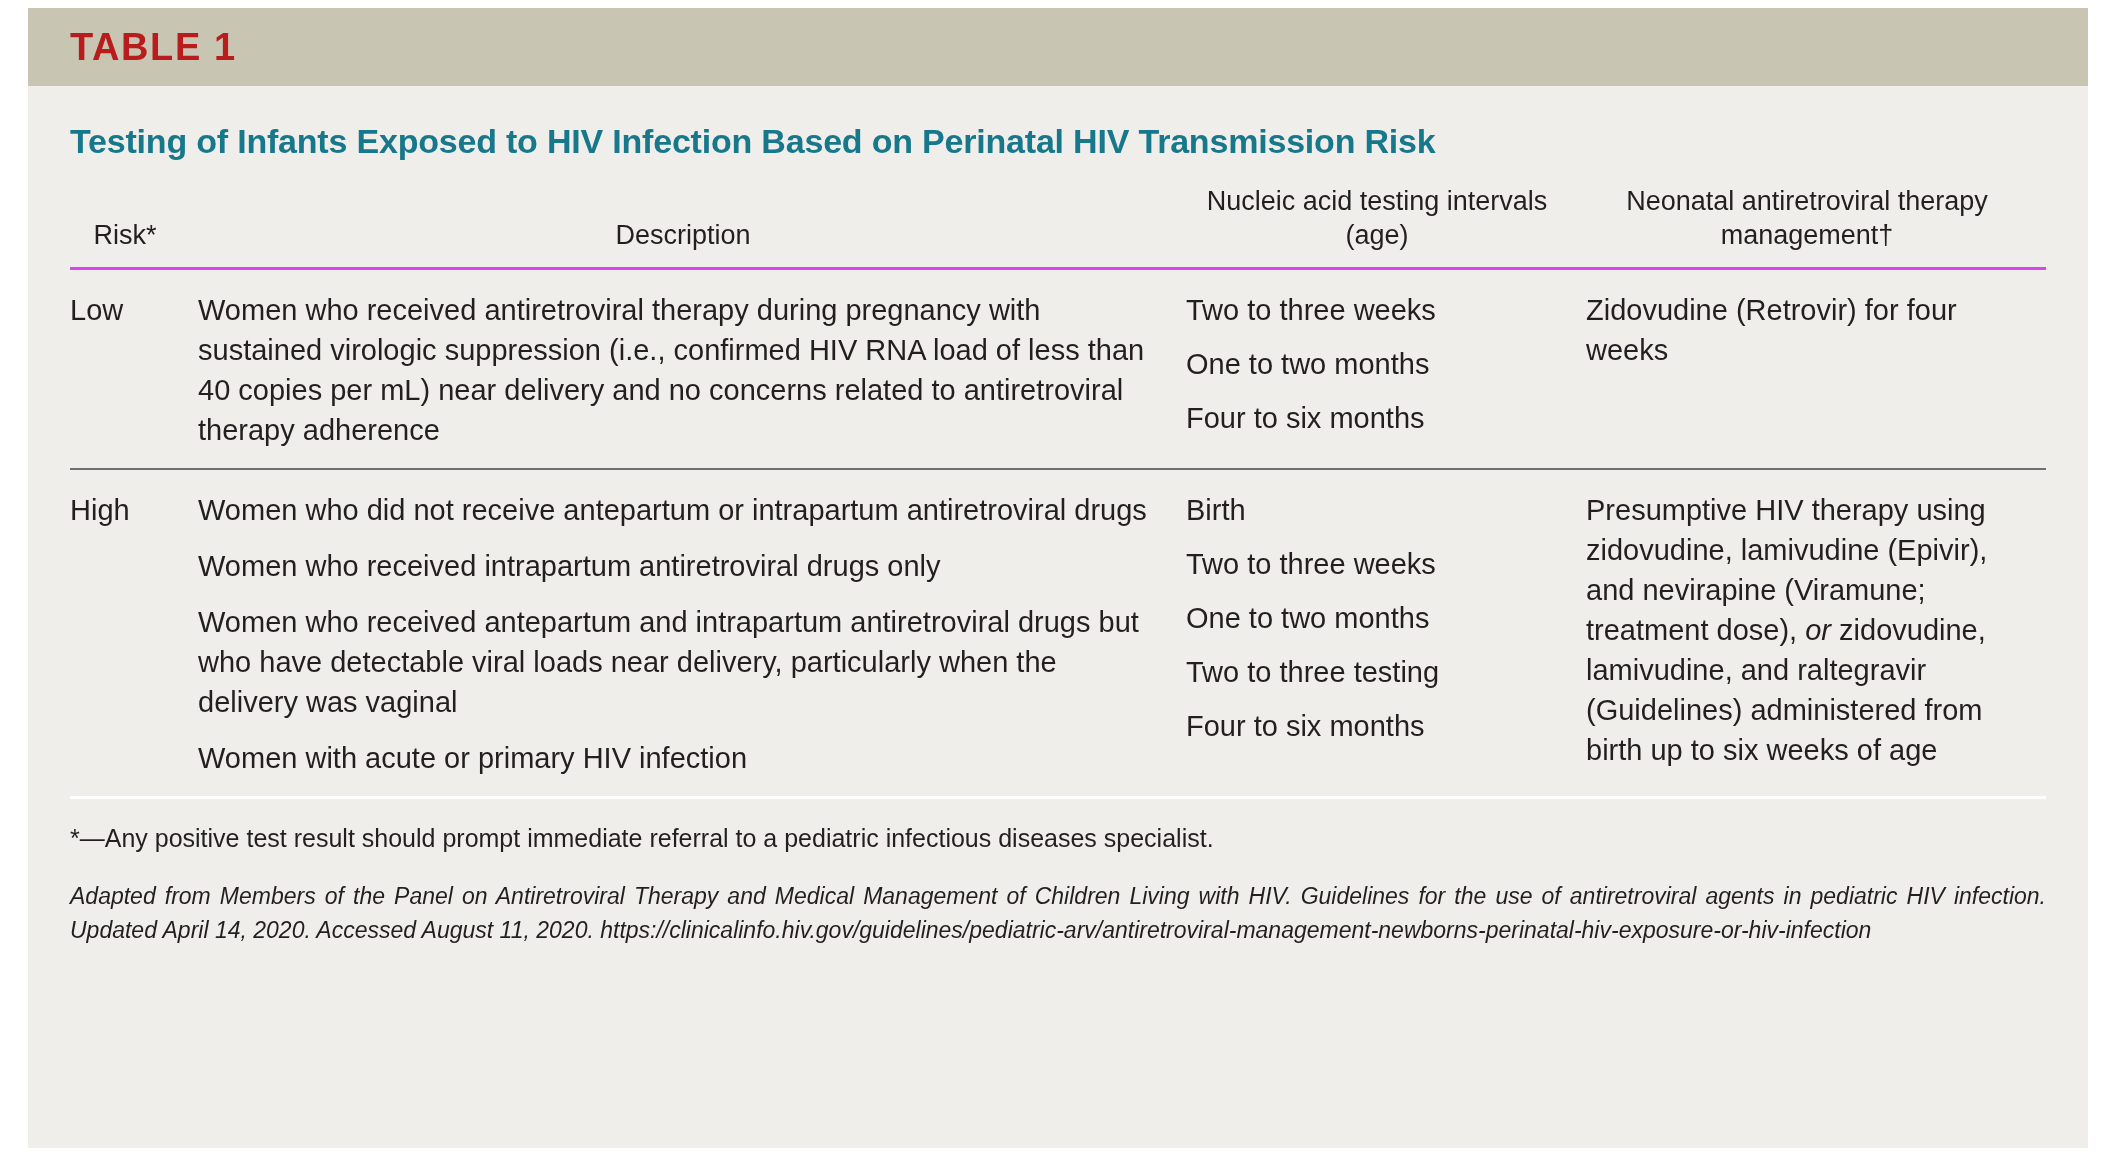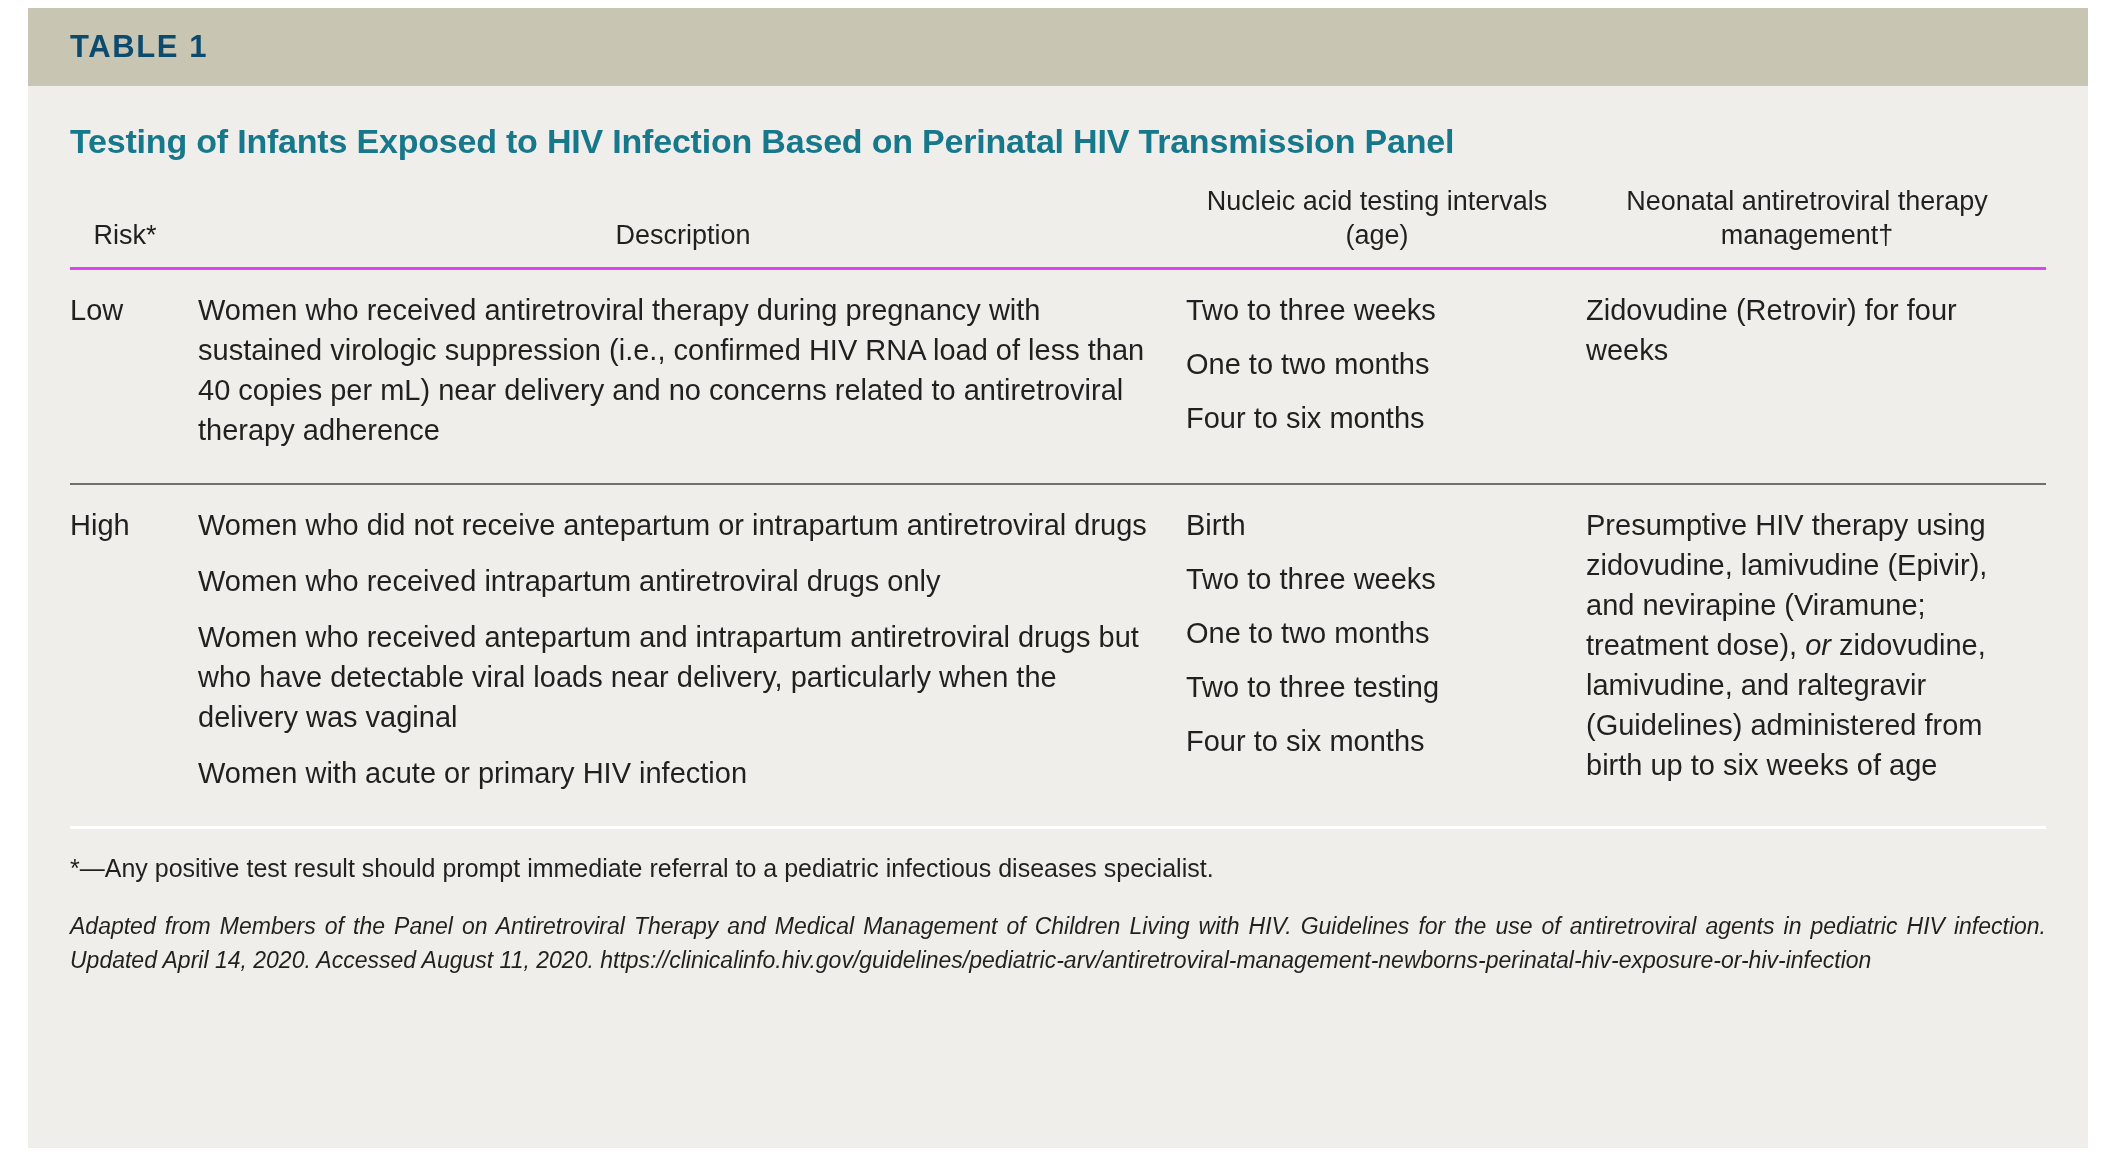"TABLE 1" .table-banner-label { color: #0c4a6e -> #b91c1c; font-size: 31px -> 38px }
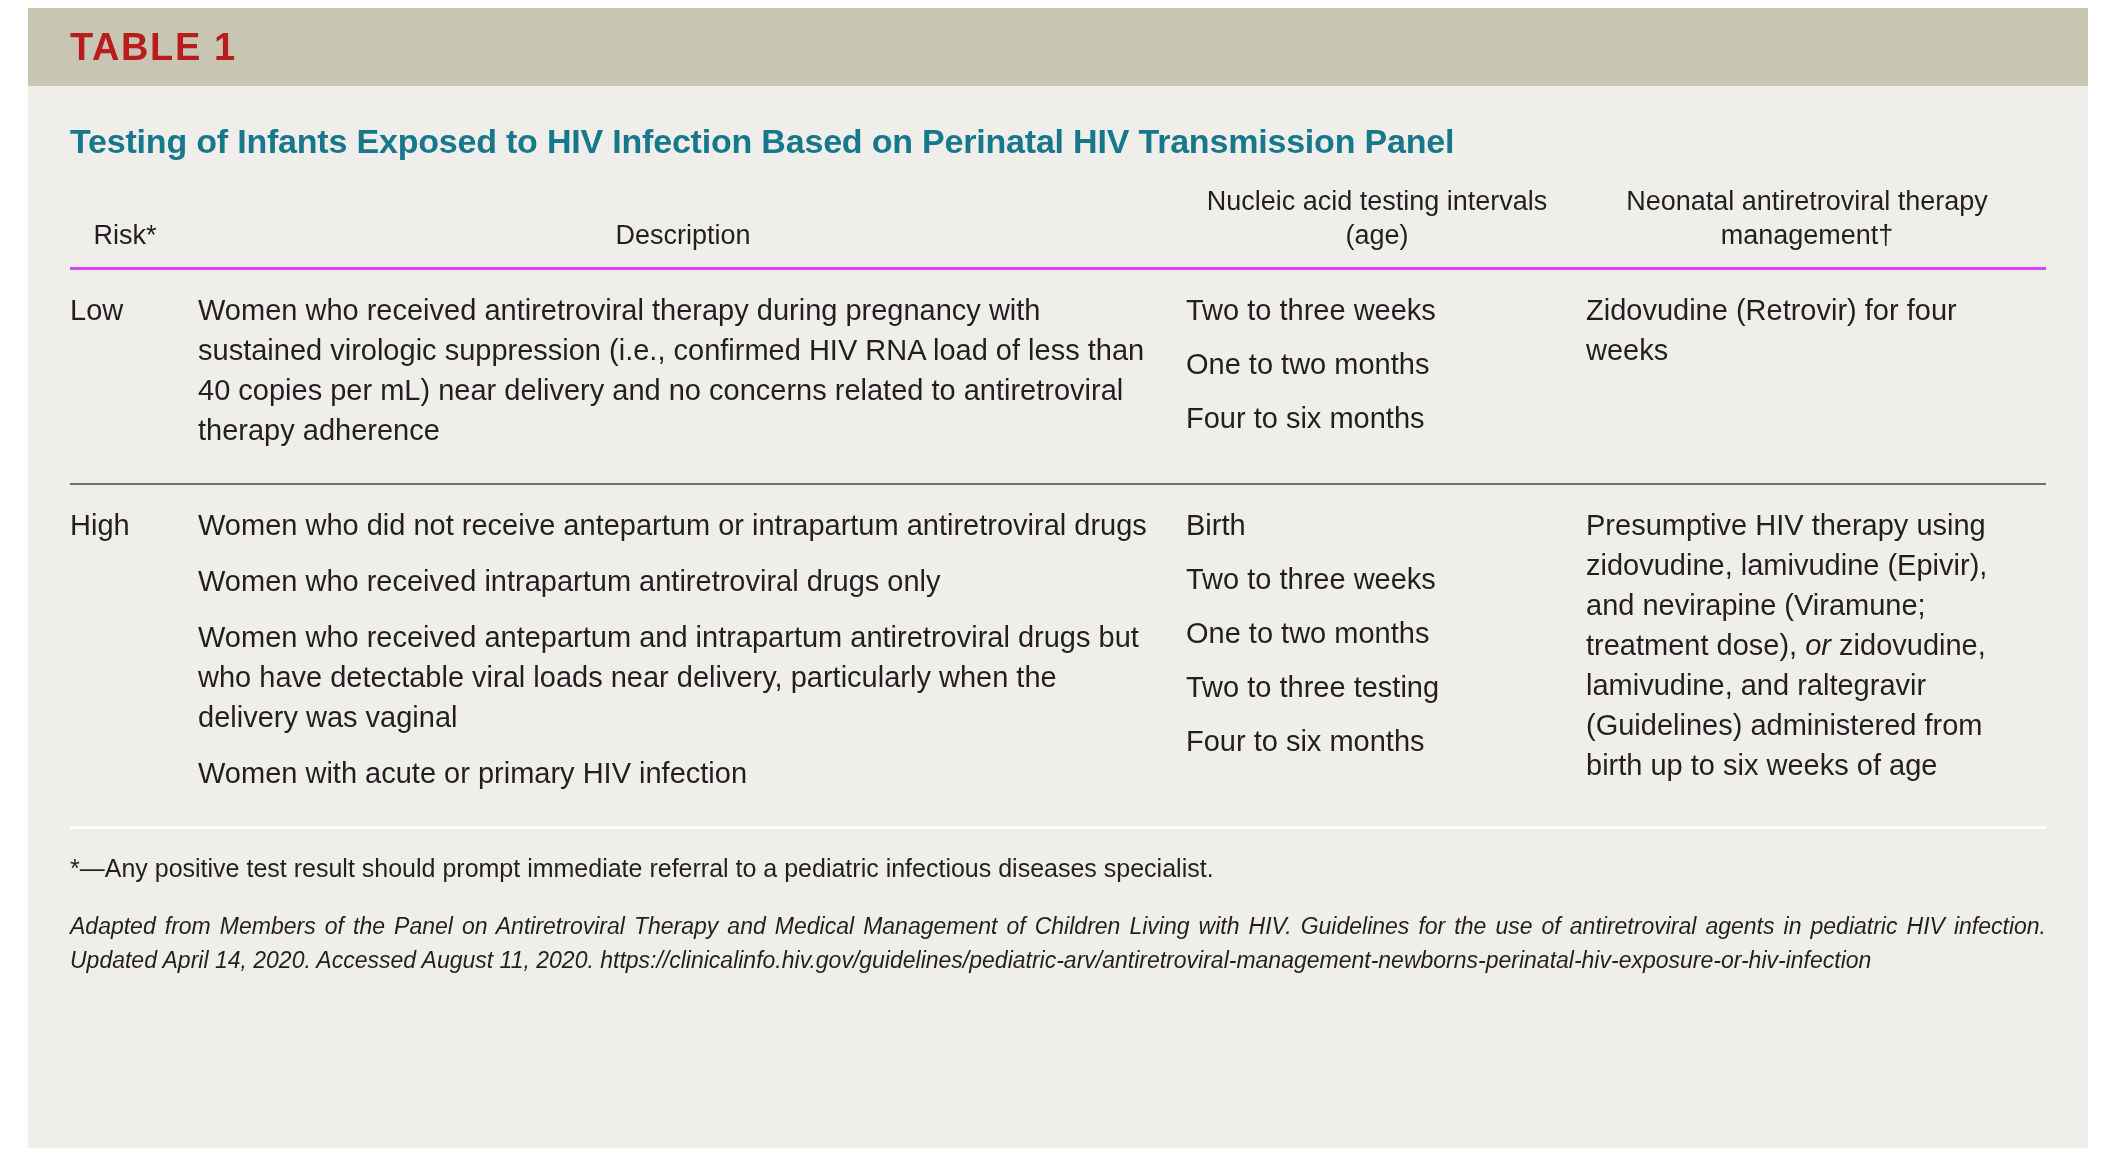"Testing of Infants Exposed to" div.table-title { text: Panel -> Risk }
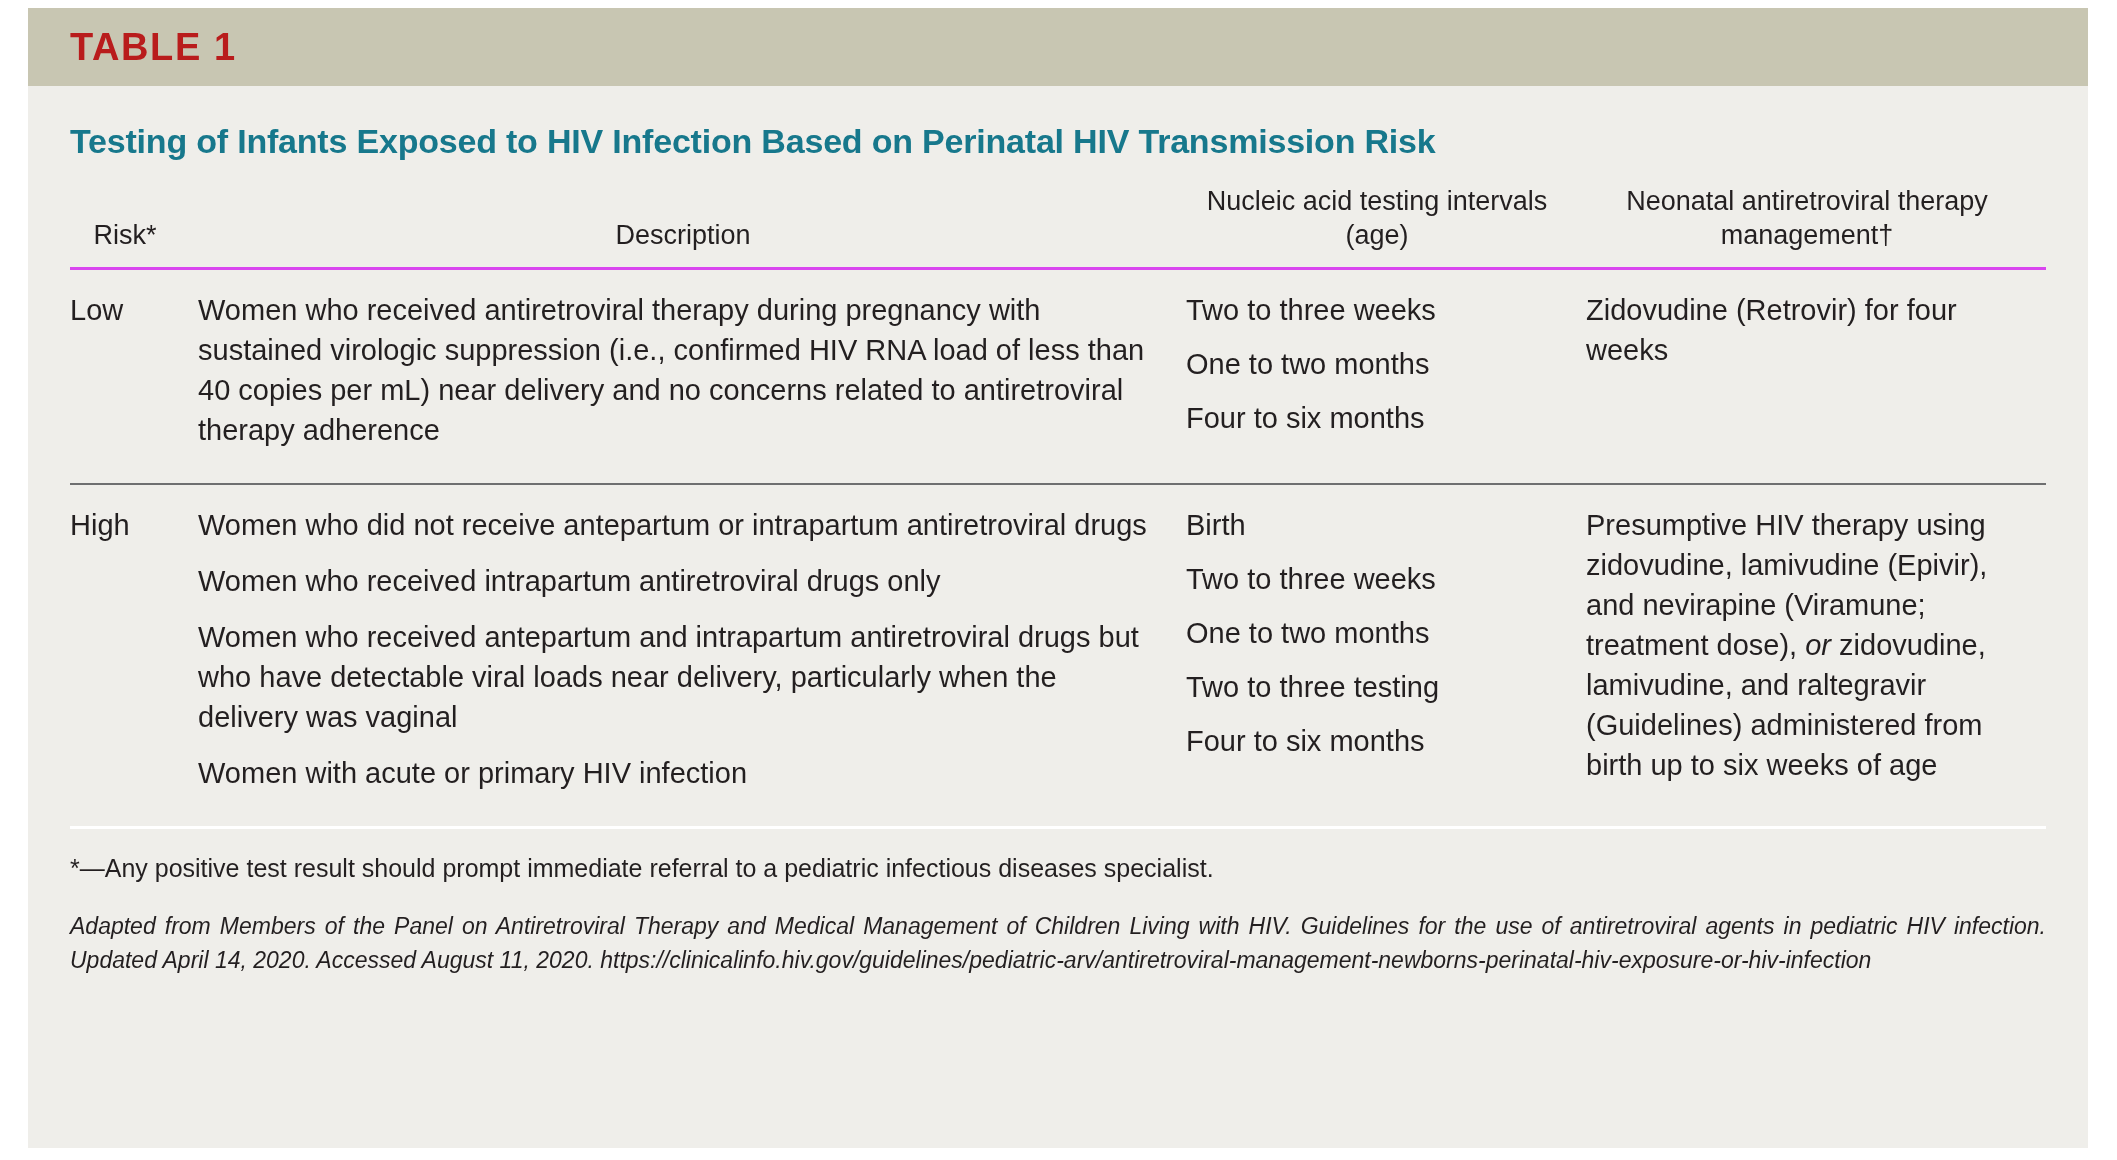"Low" table.data td { padding: 20px 26px 33px 0 -> 20px 26px 18px 0 }
